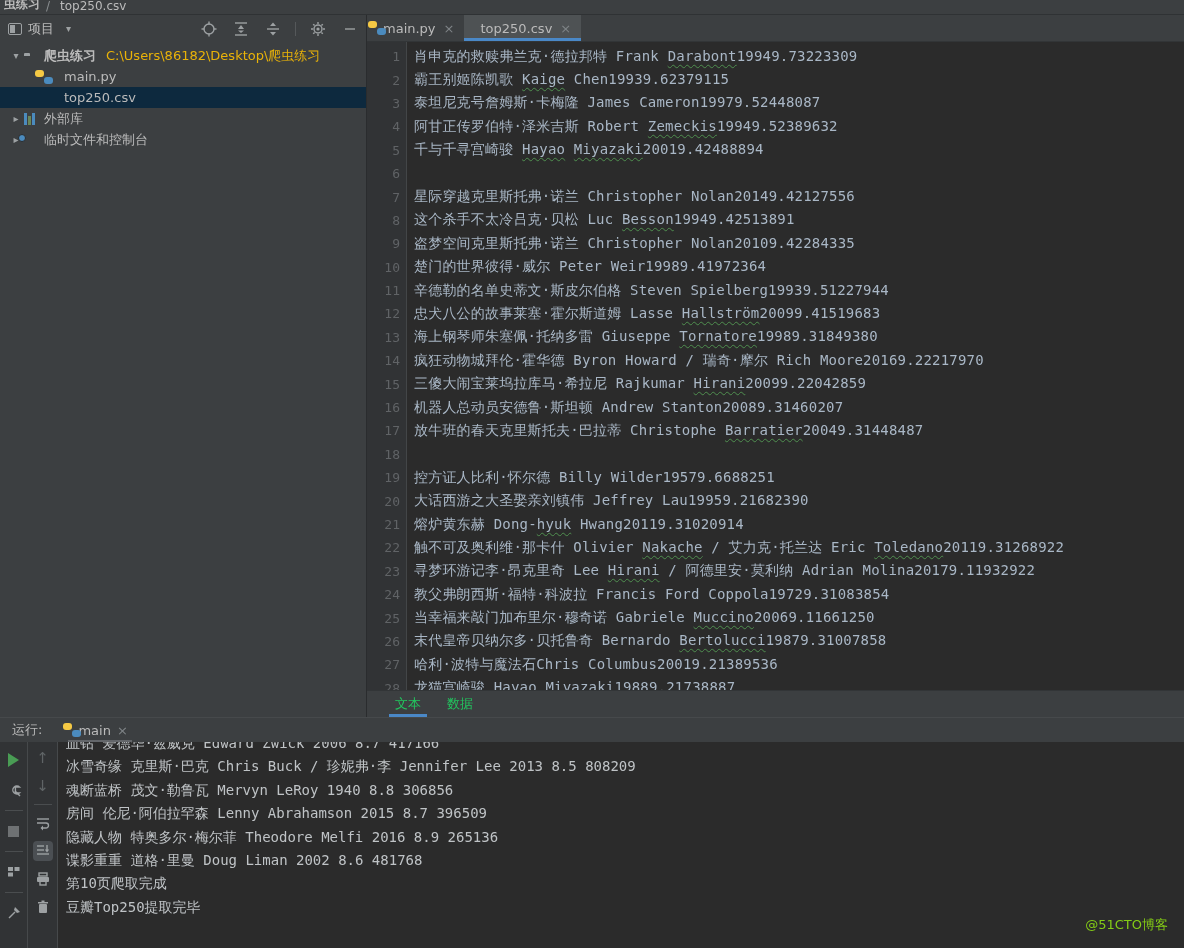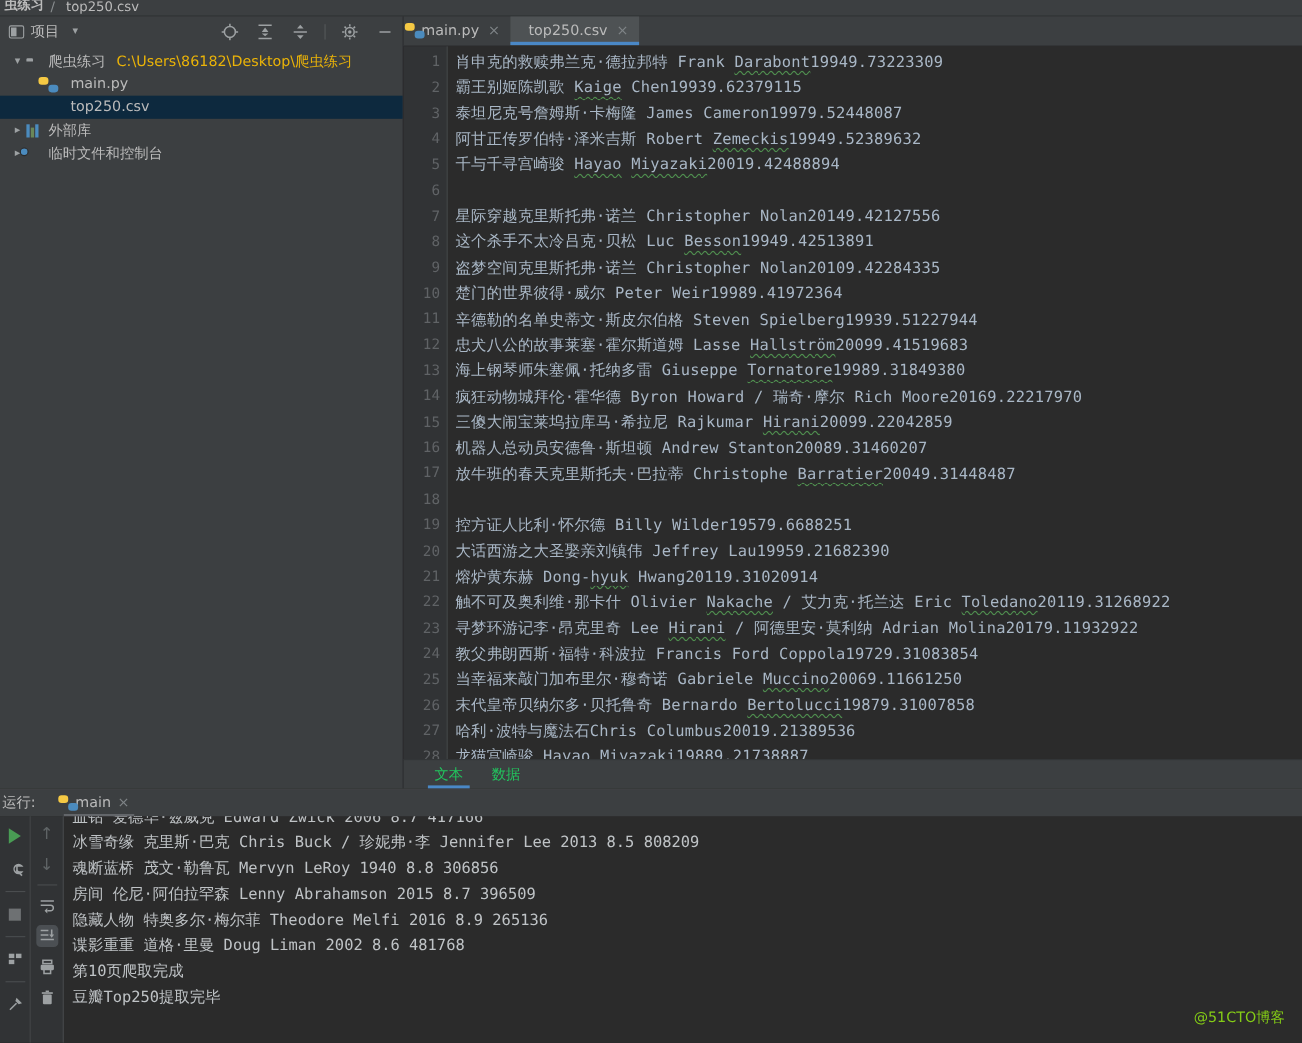"爬虫练习" .tree-item.bold .t-label { font-weight: normal -> bold }
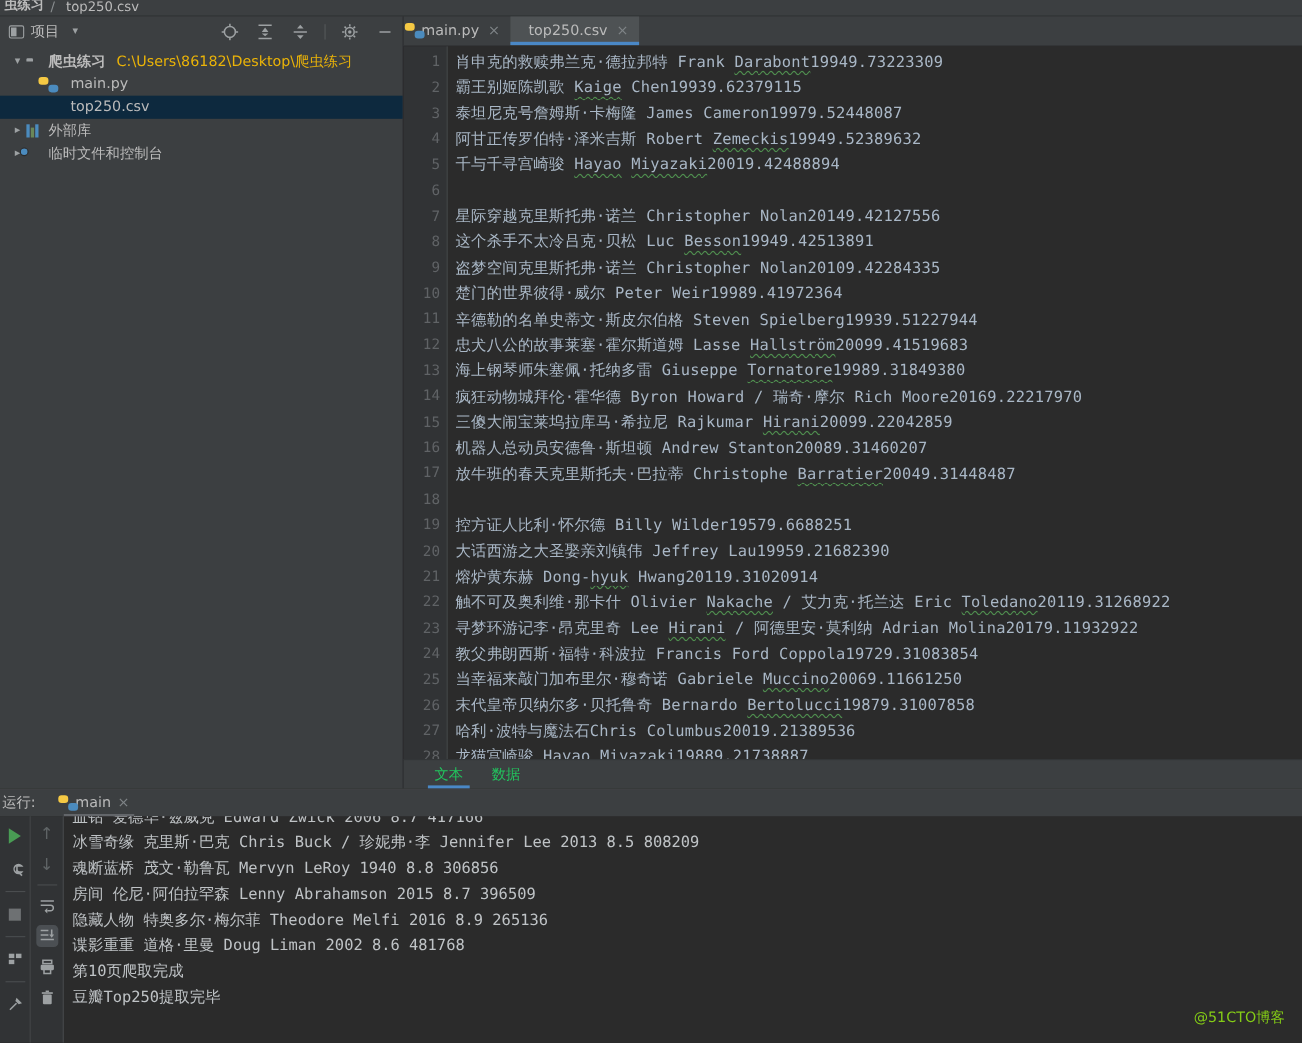"运行:" .run-header { padding-left: 2px -> 12px }
